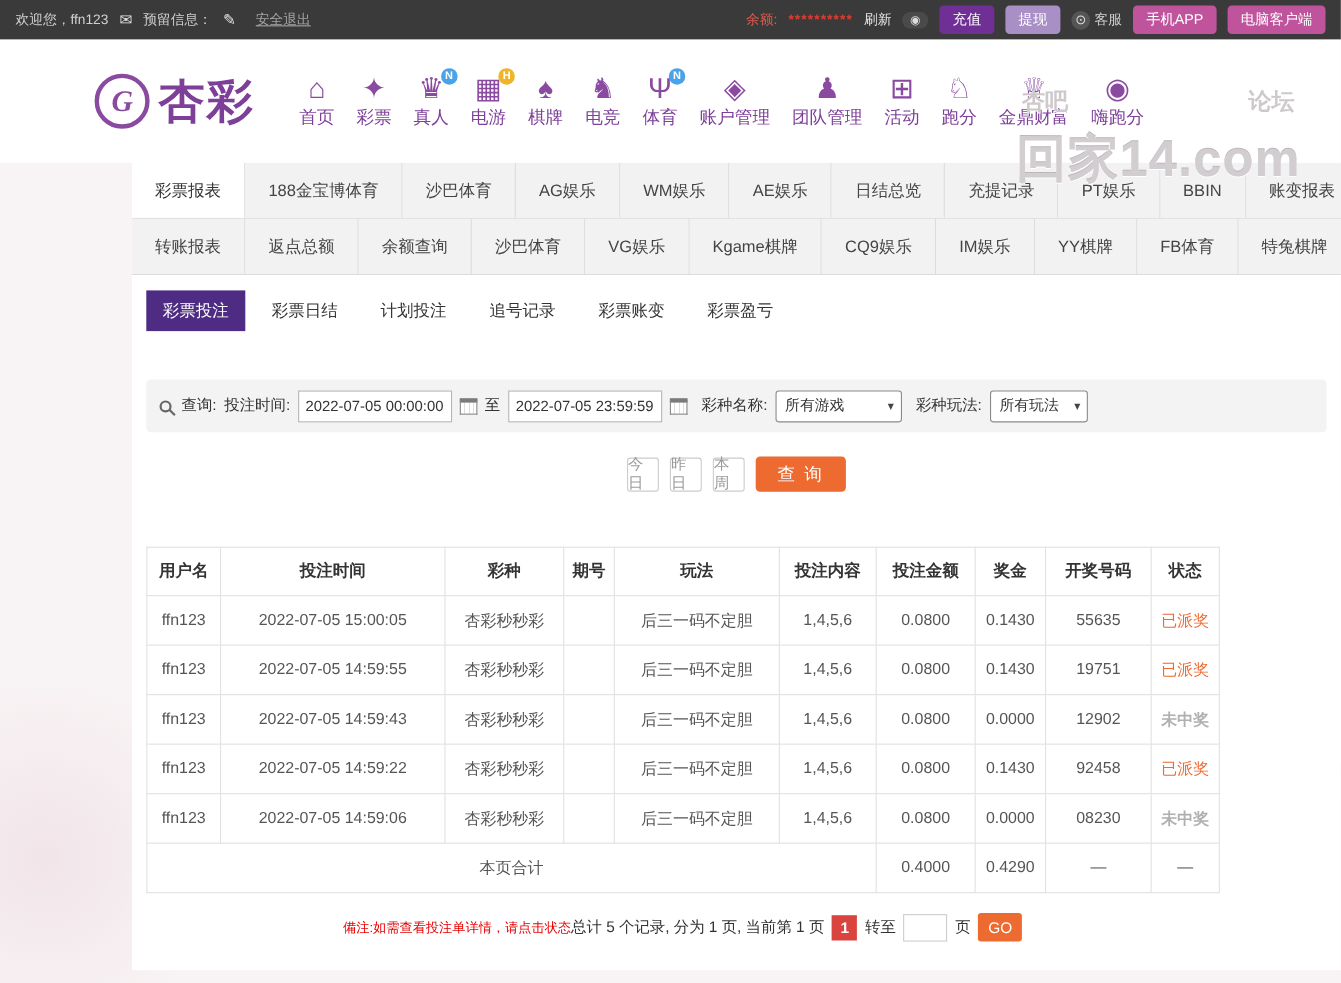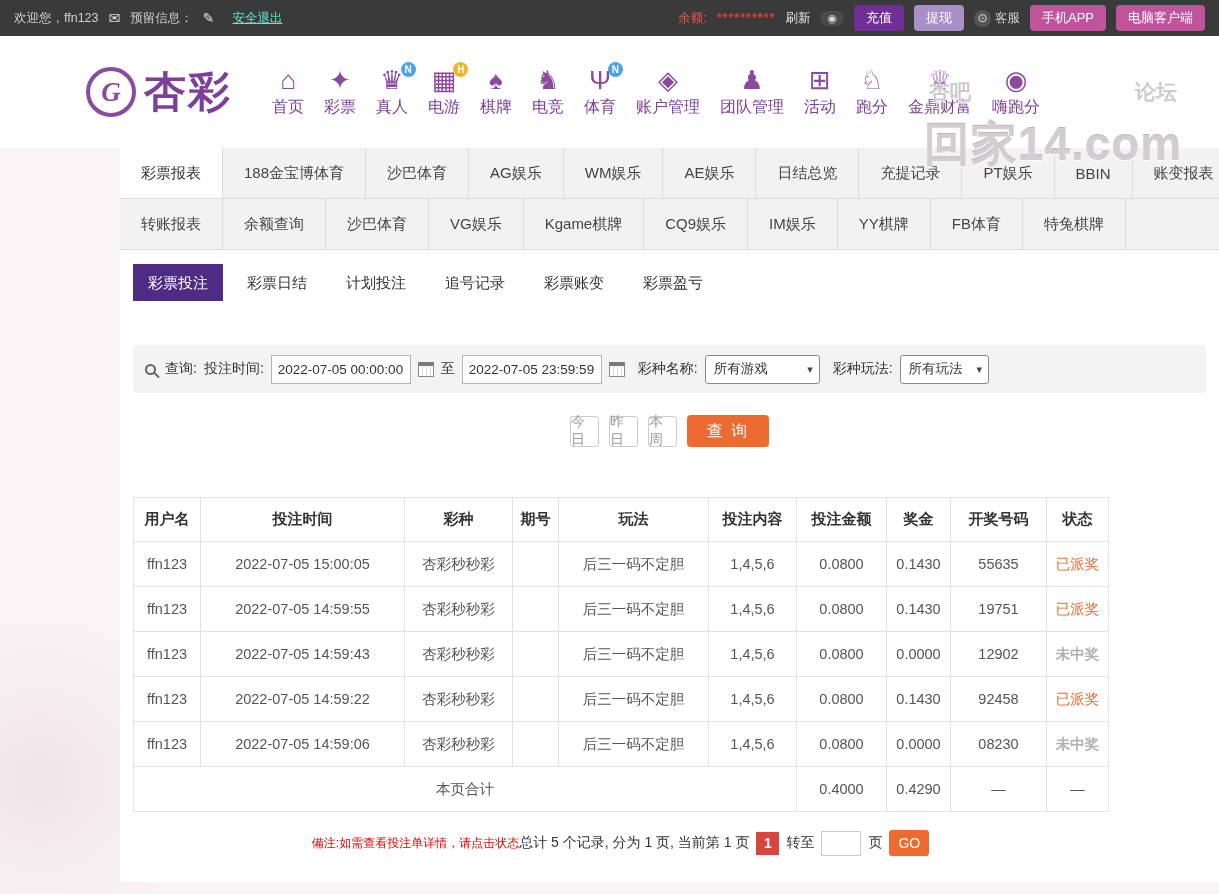"安全退出" .logout { color: #5eead4 -> #a3a3a3 }
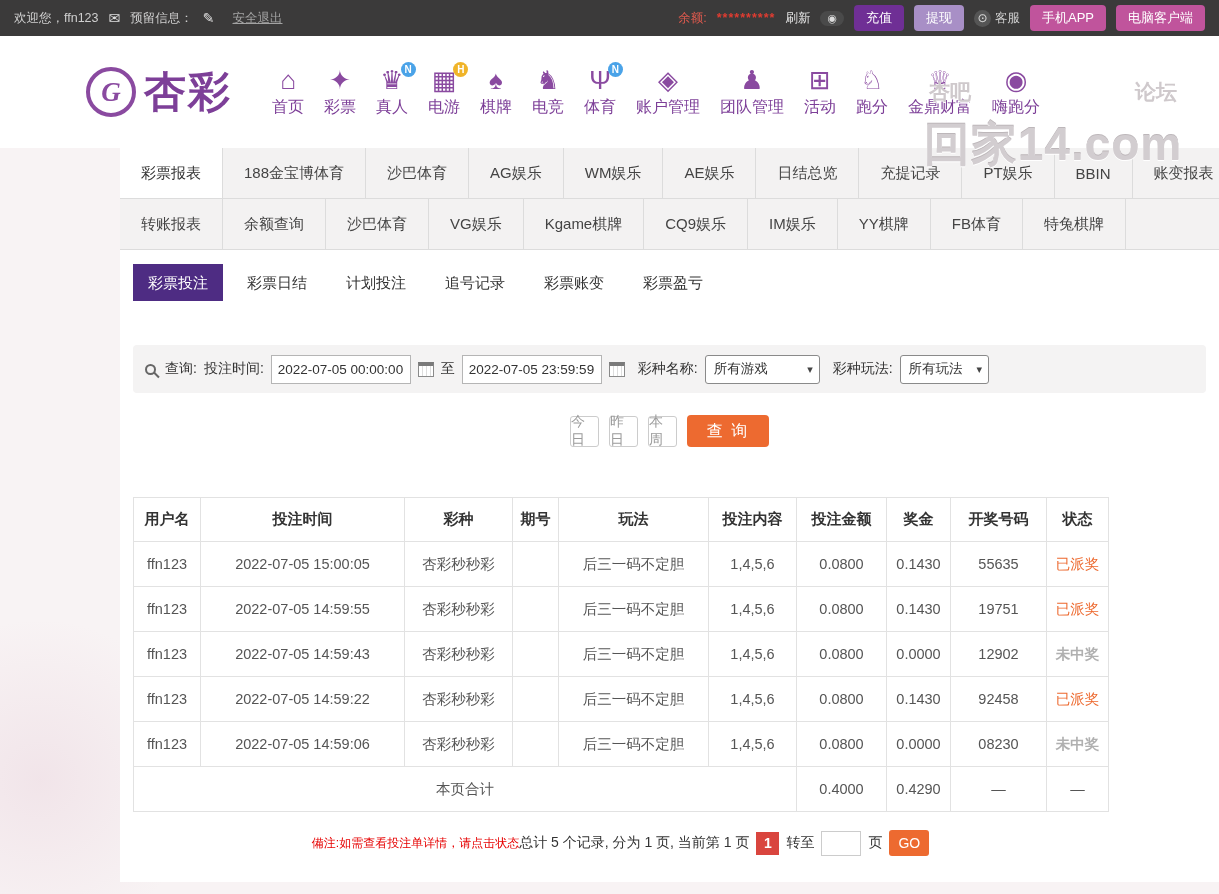"返点总额" div.tab { html: none -> <div>返点总额</div> }
